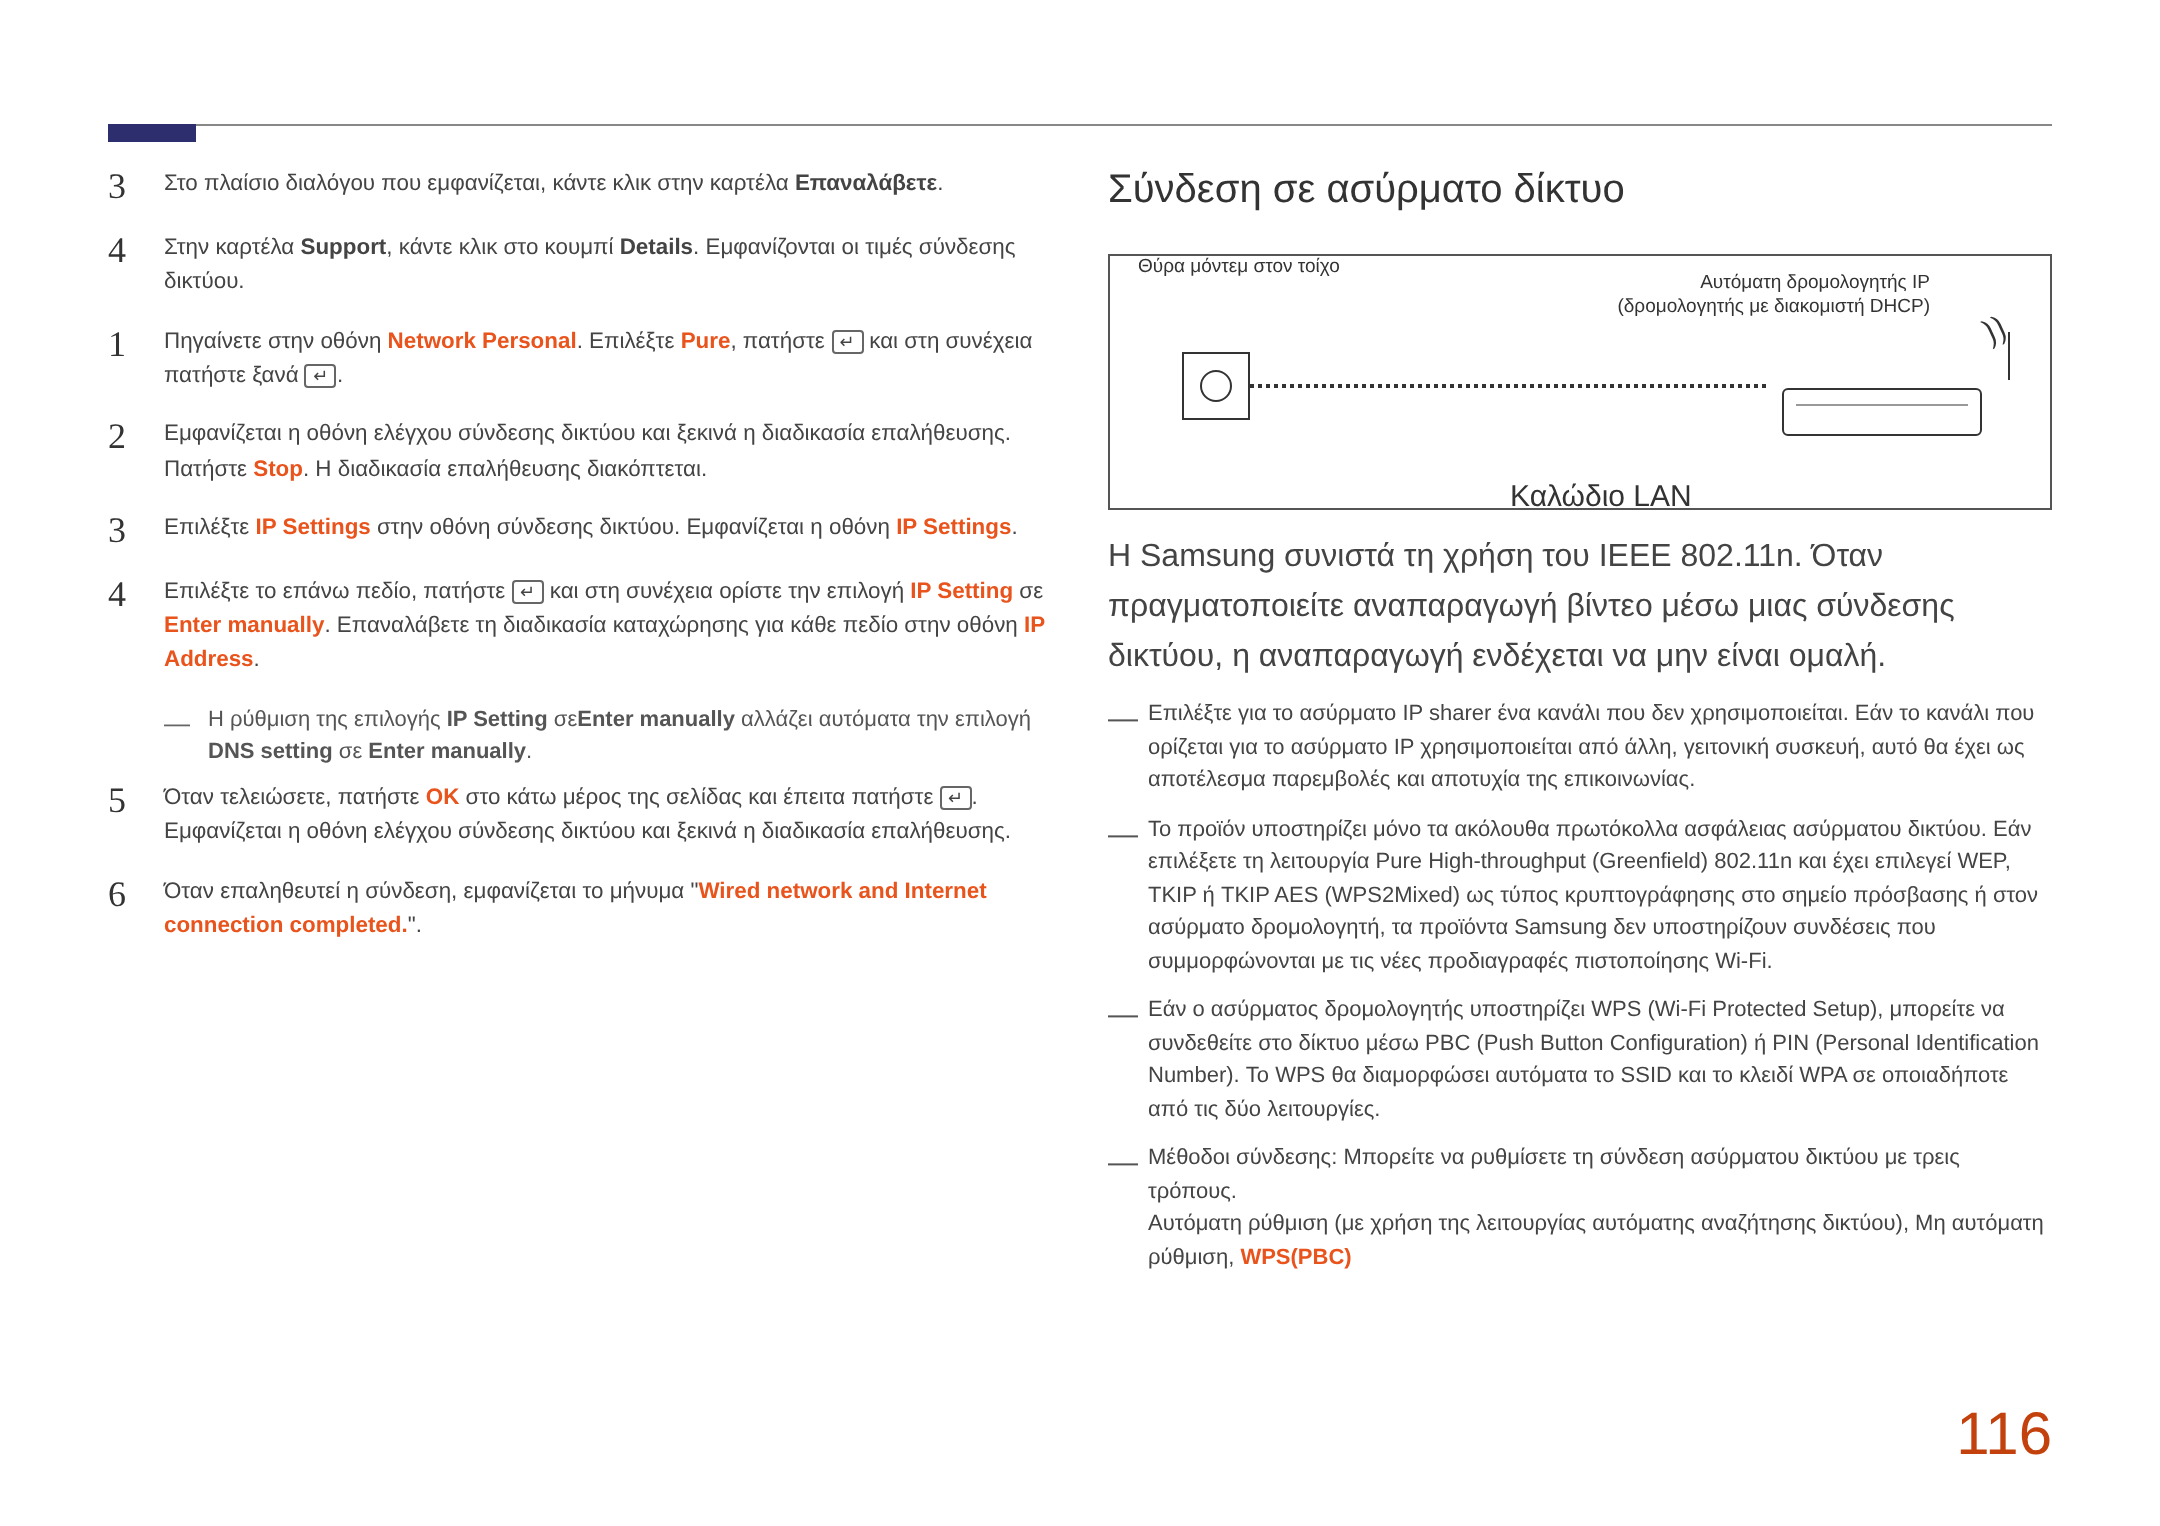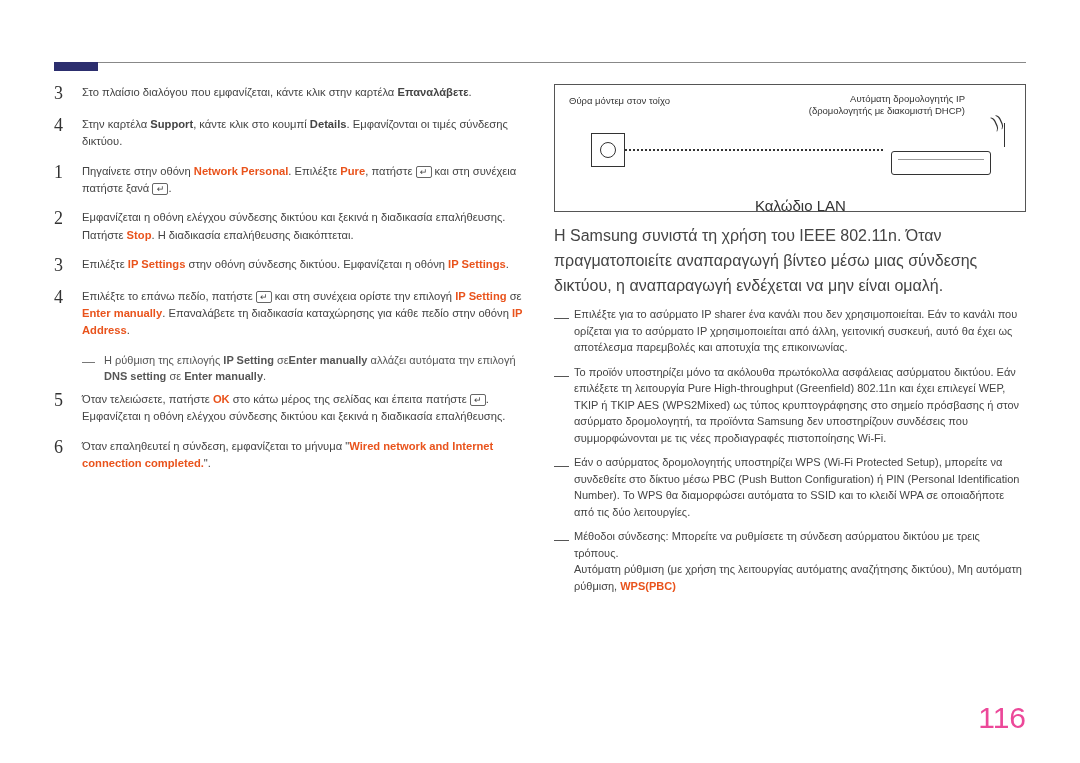"Σύνδεση σε ασύρματο δίκτυο" h2.section-title { html: none -> <h2>Σύνδεση σε ασύρματο δίκτυο</h2> }
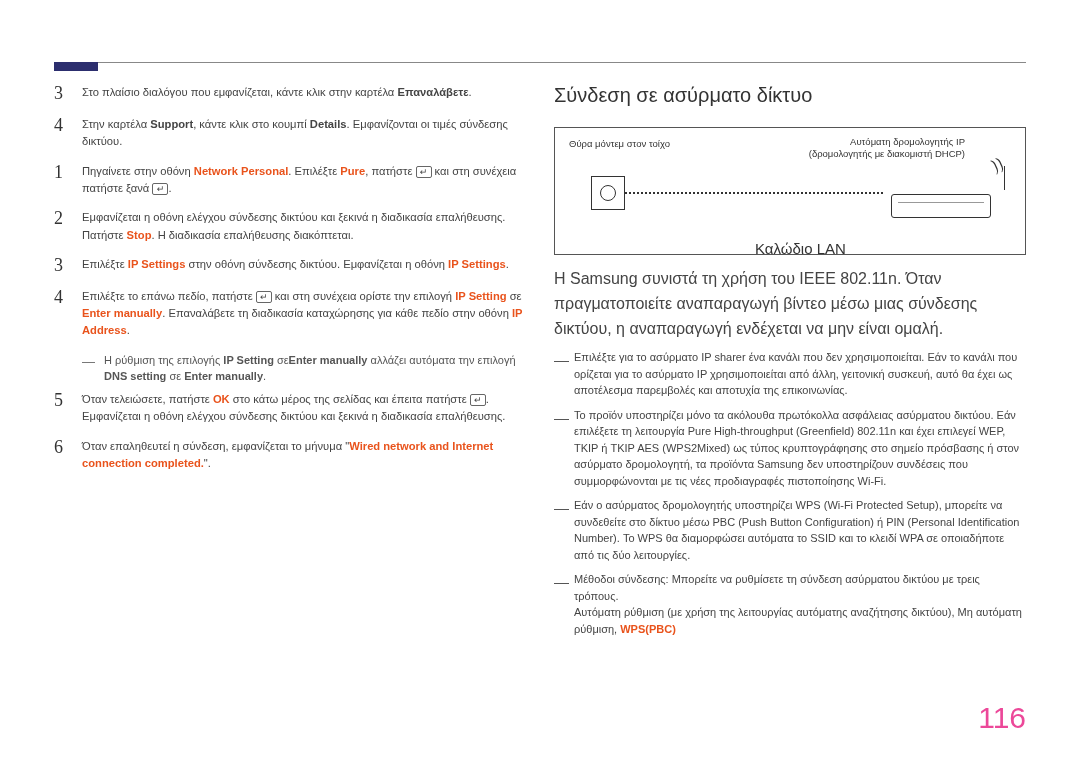"Θύρα μόντεμ στον τοίχο" .diagram-label-left { top: 10px -> 0 }
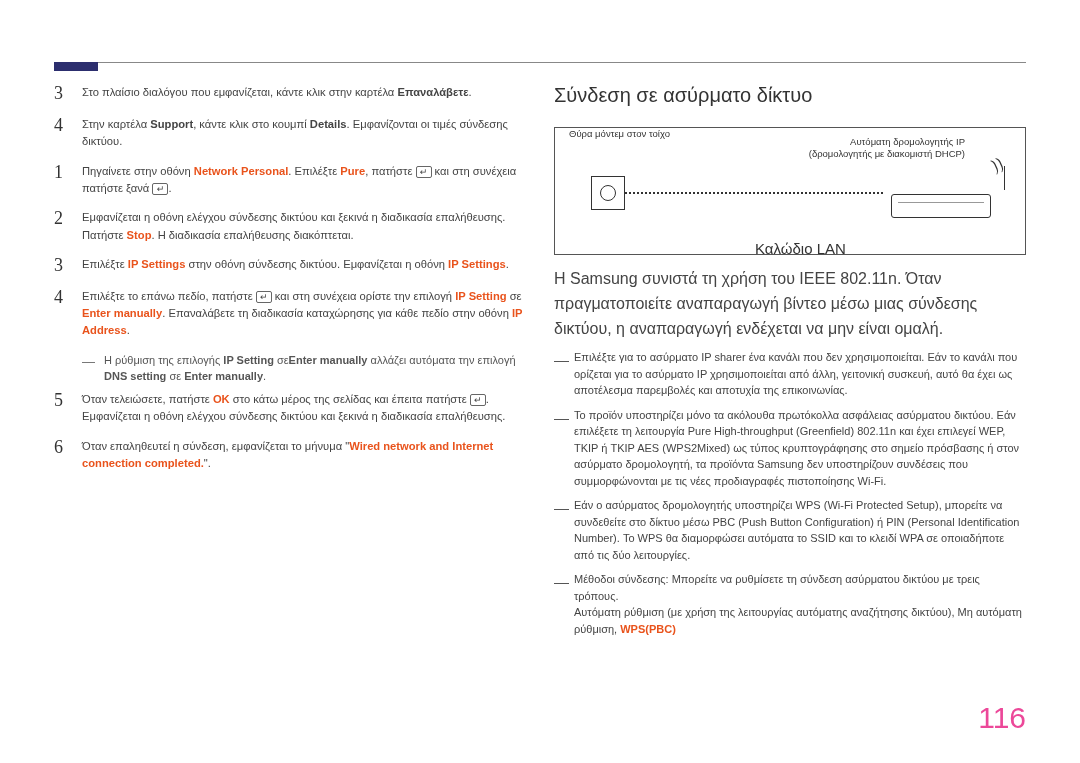"116" .page-num { color: #ec4899 -> #c2410c }
